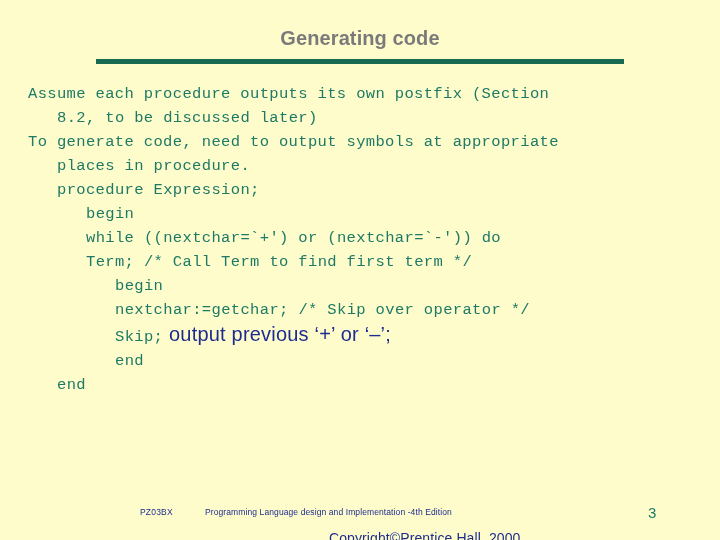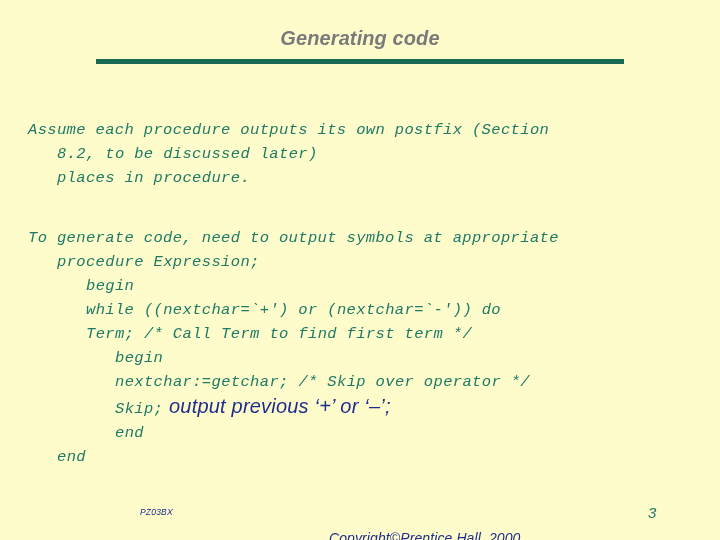"Generating code" #slide { font-style: italic -> none }
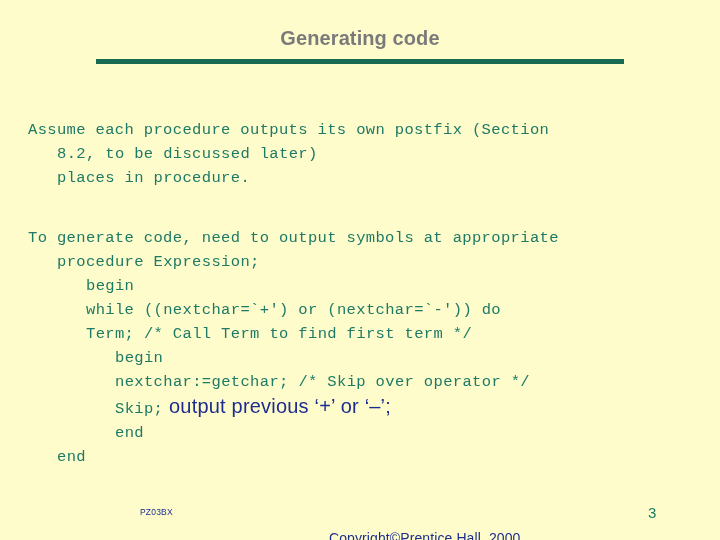"Assume each procedure outputs its" .i0 { margin-top: 36px -> none }
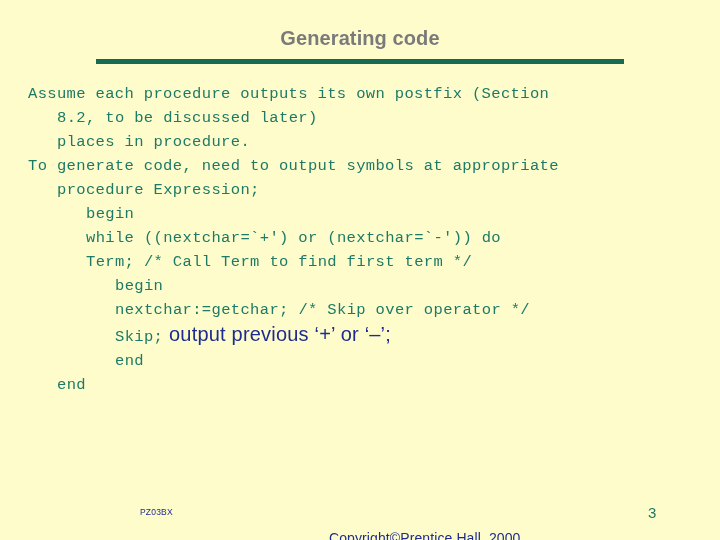"places in procedure." div.line { order: before "To generate code, need to" -> after "To generate code, need to" }
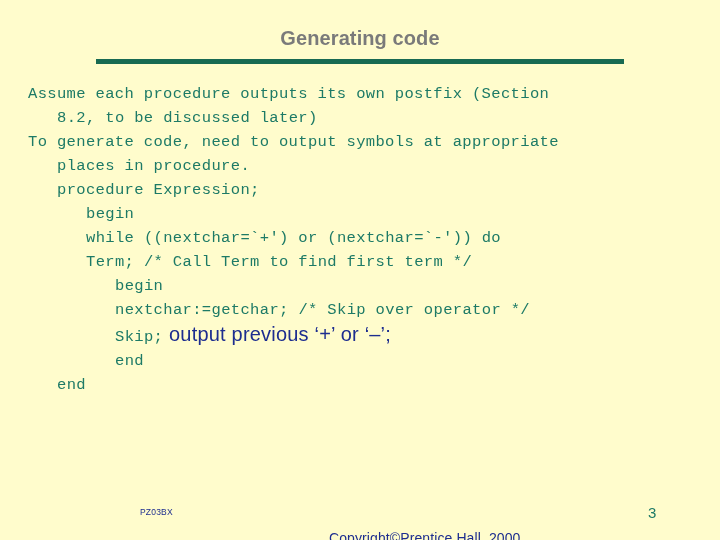"Programming Language design and" div { html: none -> <div>Programming Language design and Implementation -4th Edition</div> }
